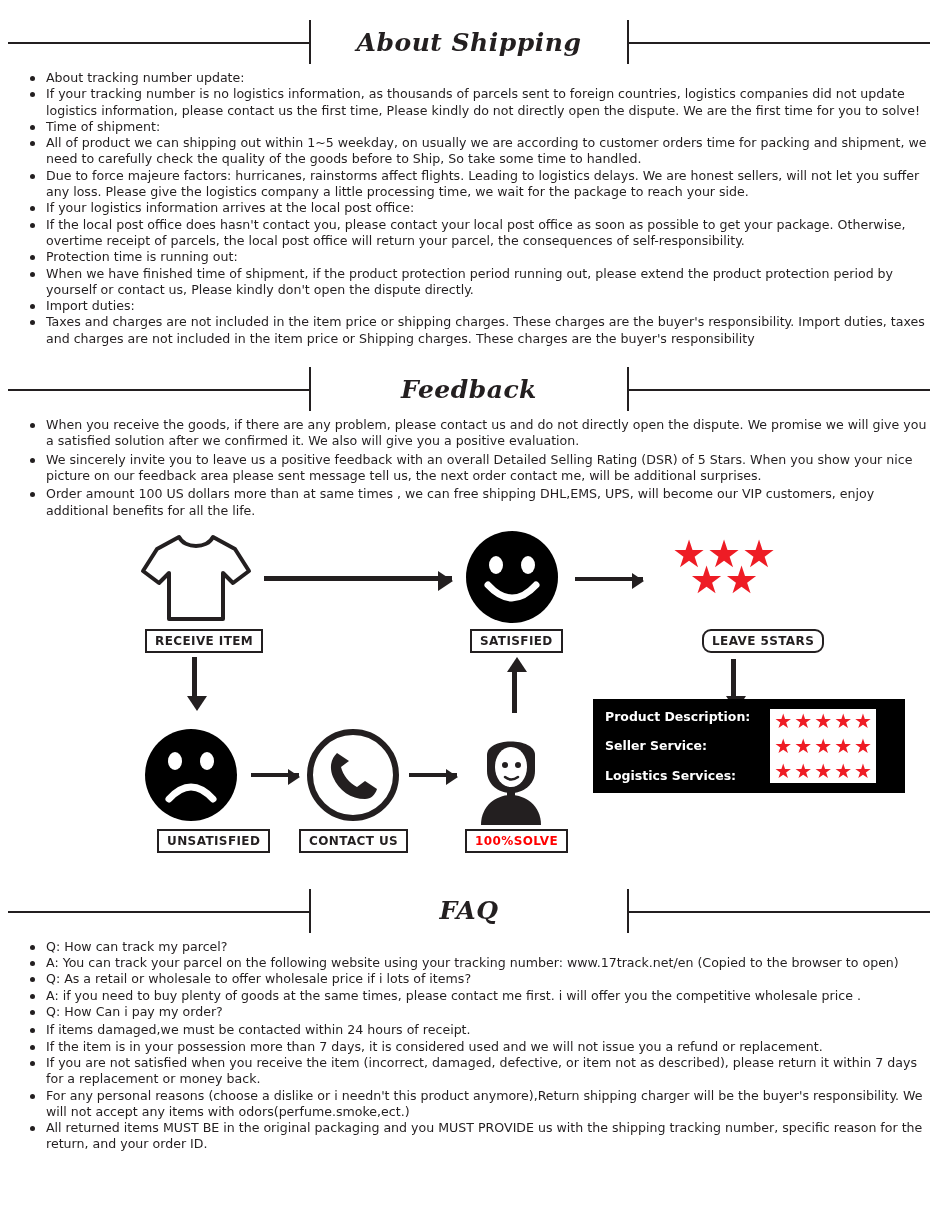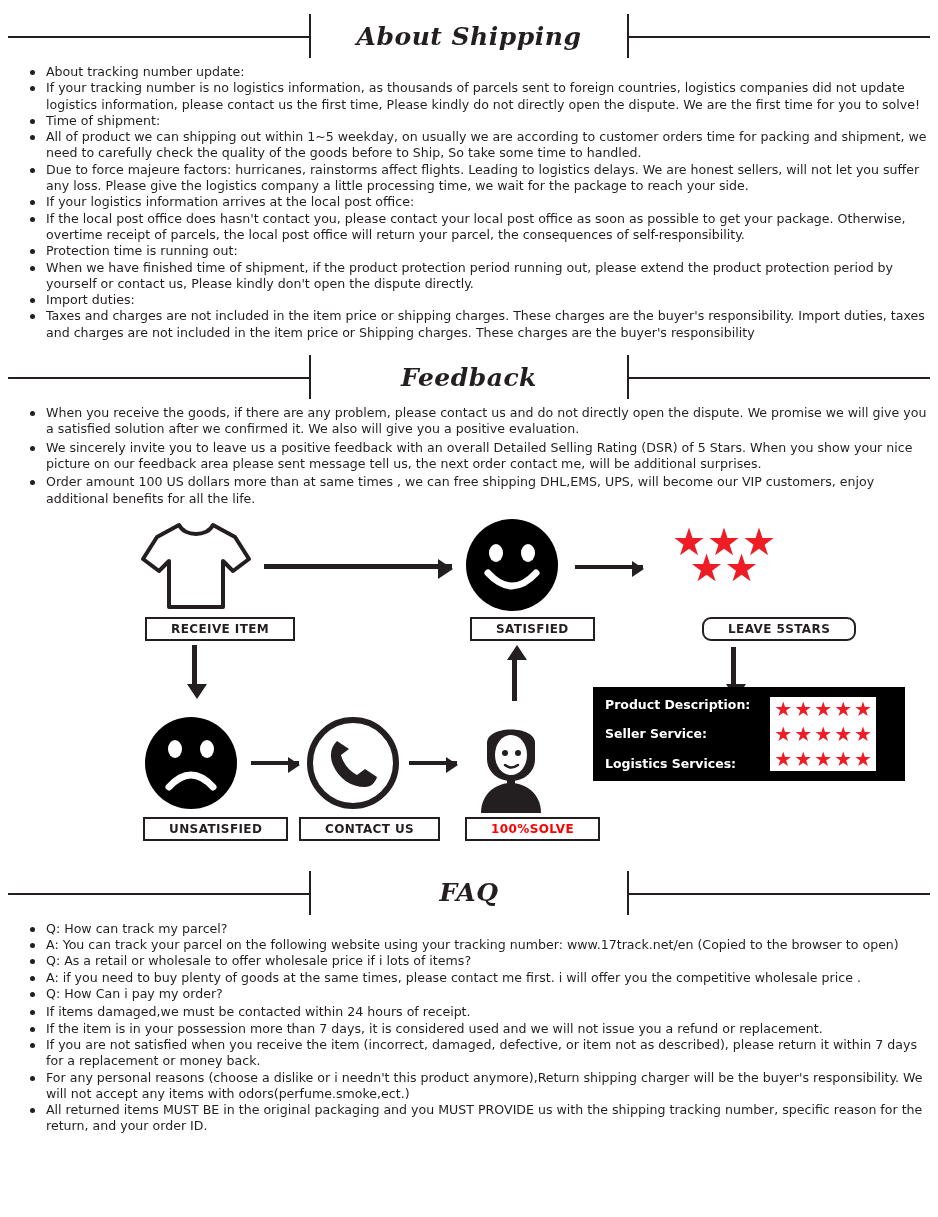"About Shipping" .section-header { margin-top: 14px -> 20px }
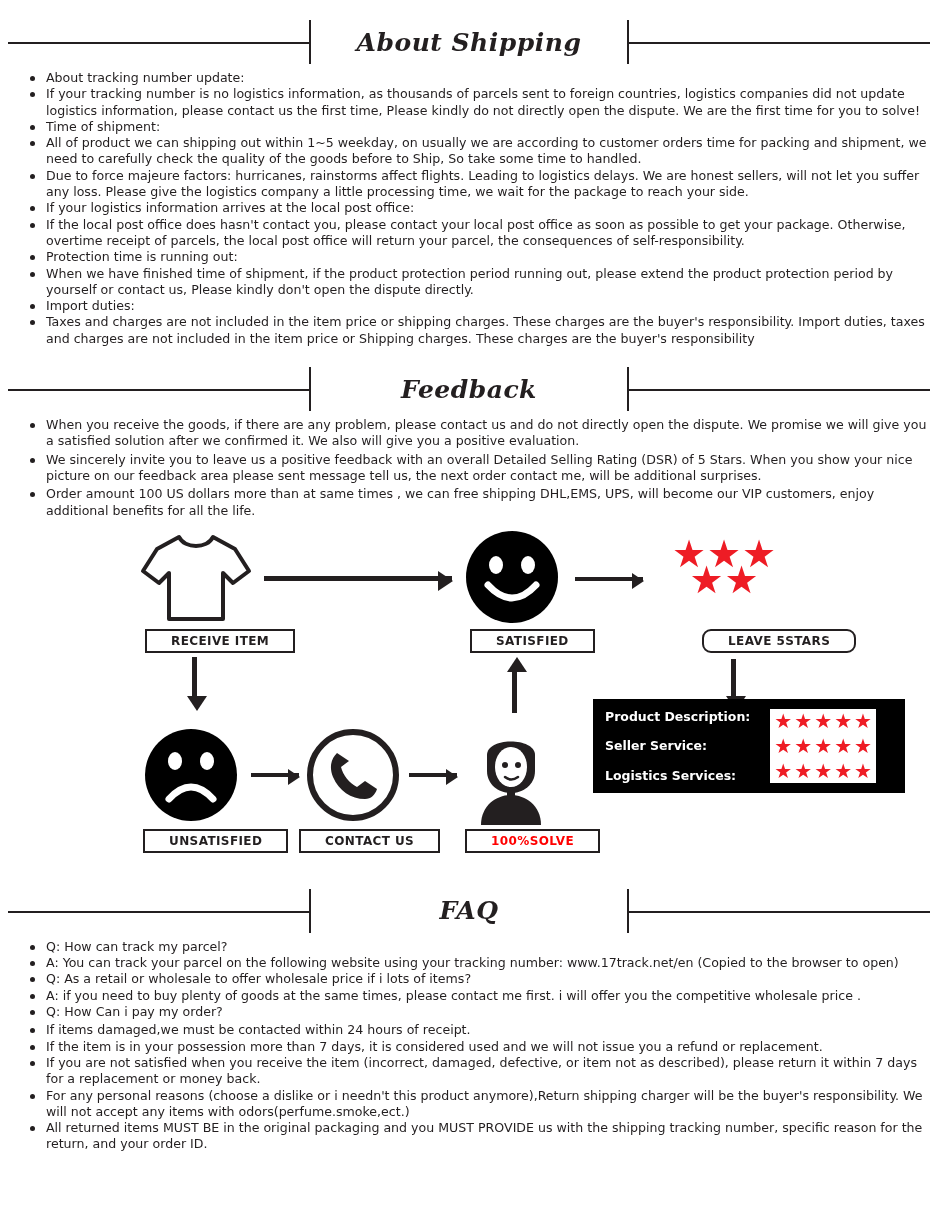"RECEIVE ITEM" .cap-box { padding: 3px 24px -> 3px 8px }
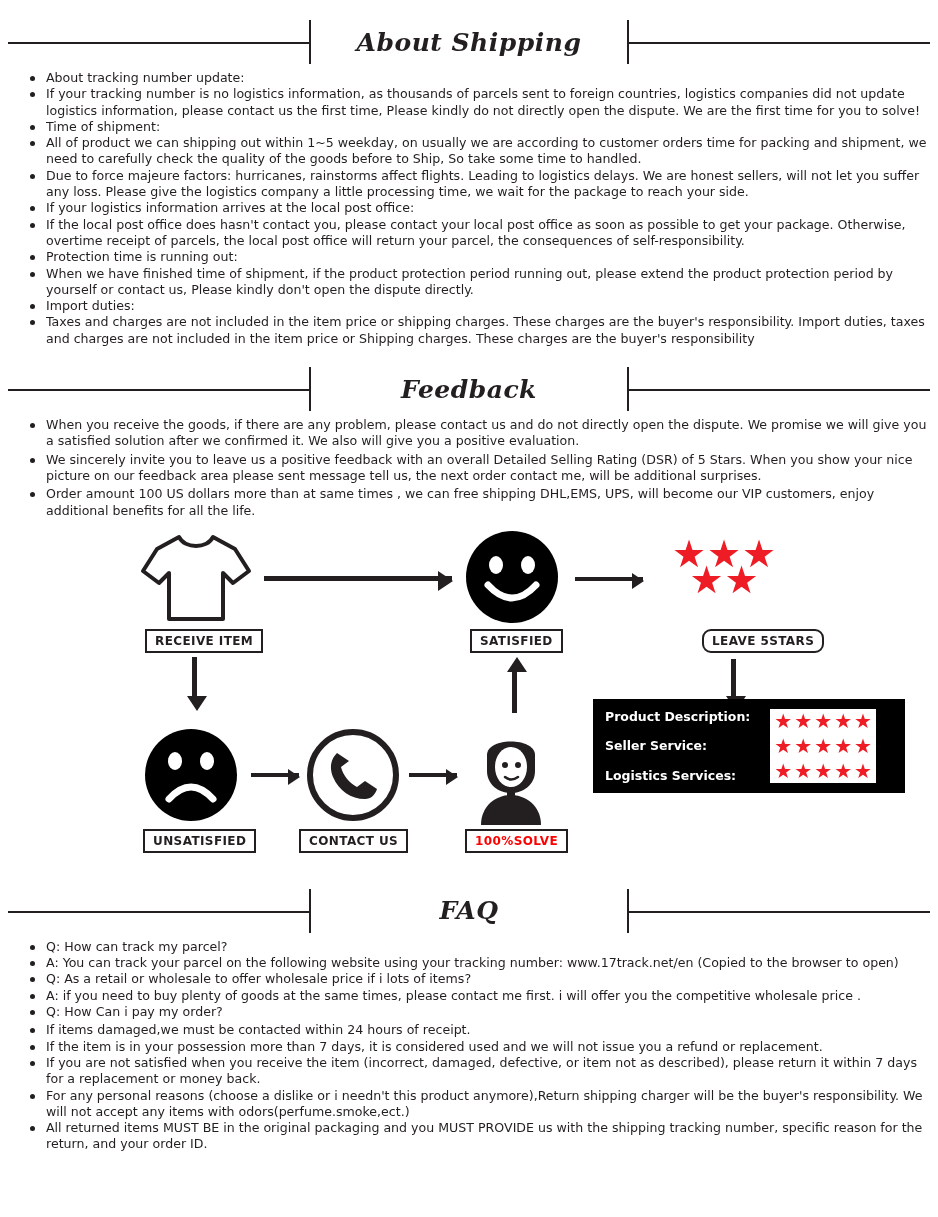"UNSATISFIED" div.node { left: 134px -> 148px }
